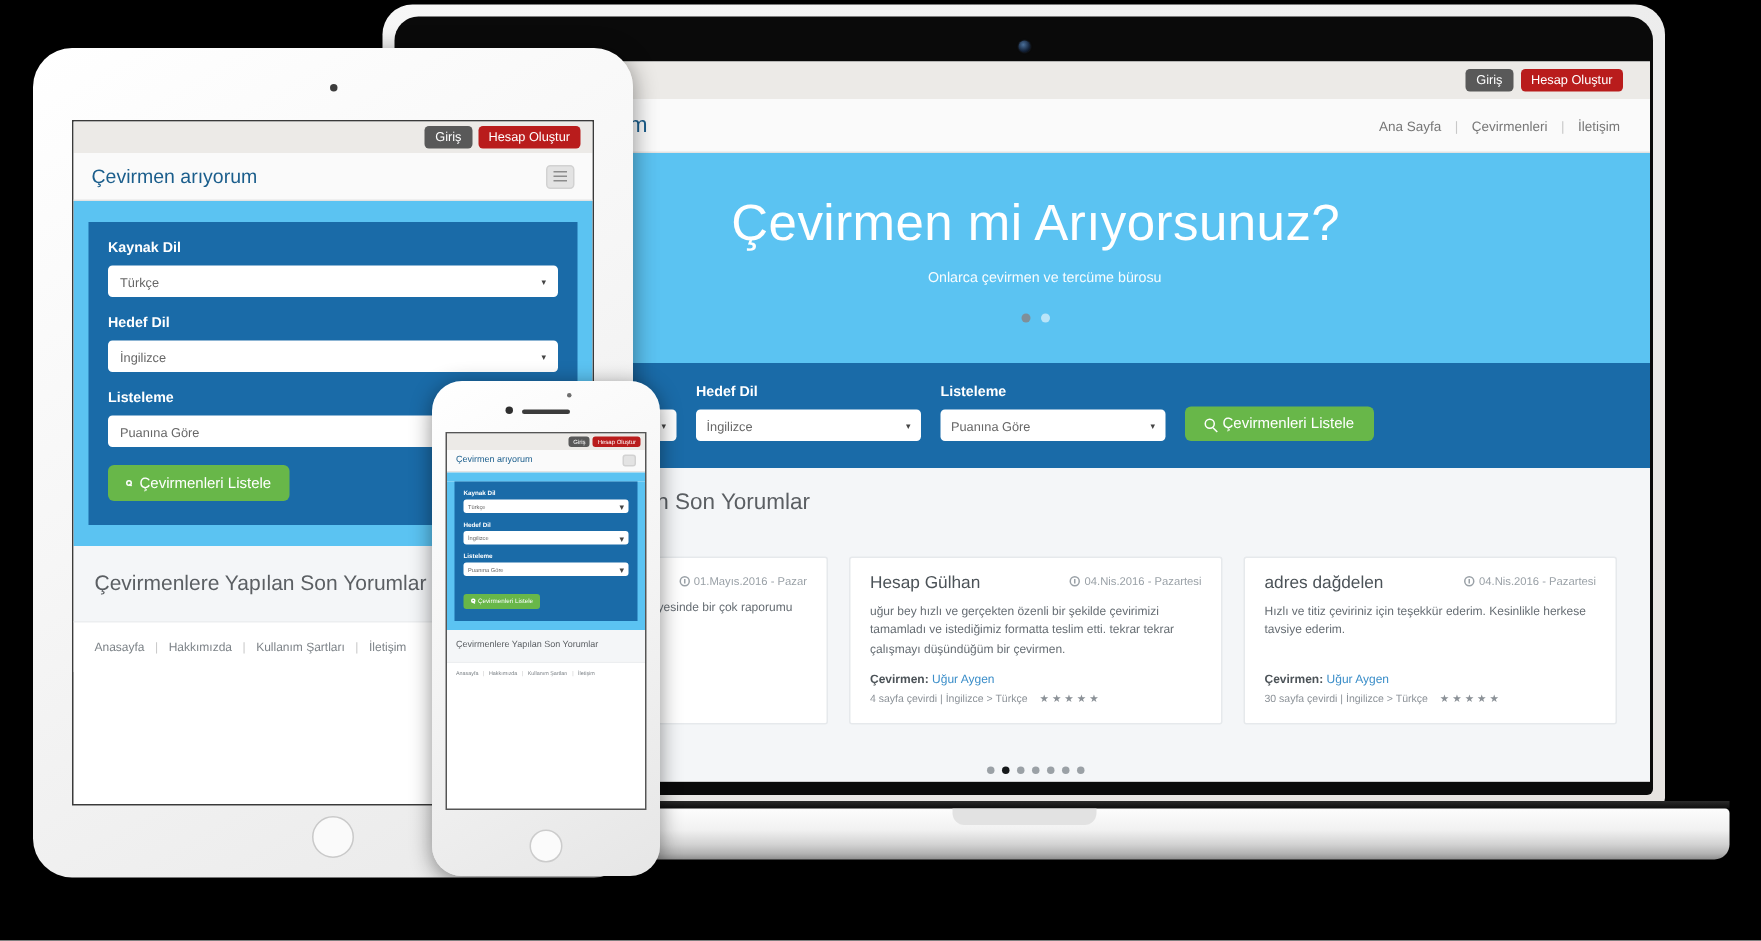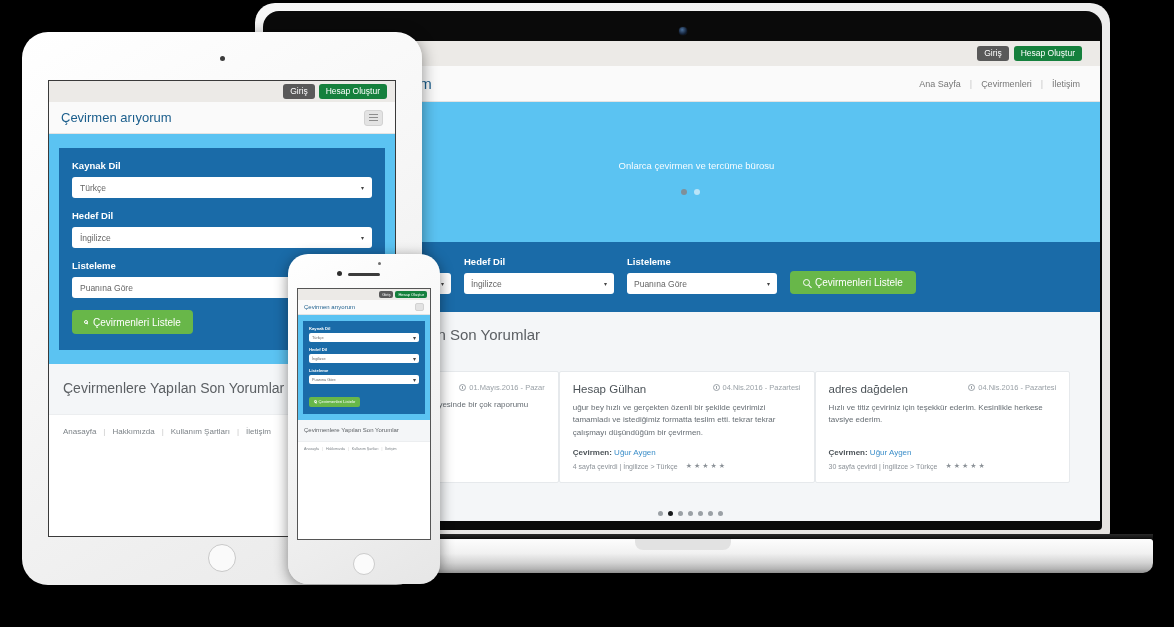"Hesap Oluştur" .btn-signup { background: #15803d -> #b91c1c }
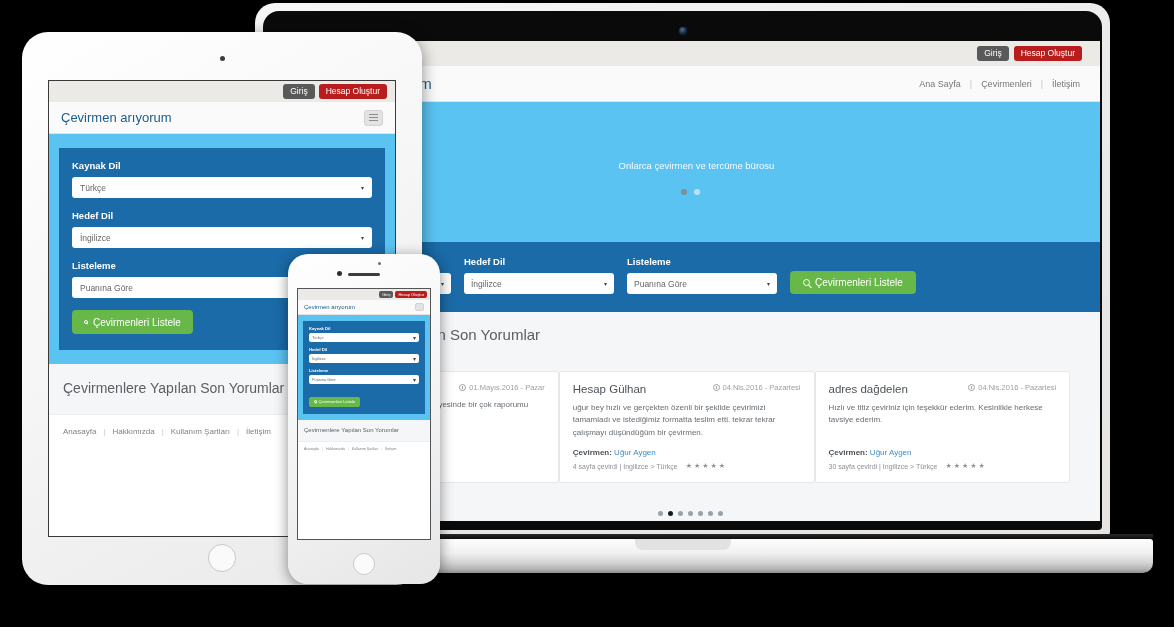"Çevirmen mi Arıyorsunuz?" h1 { html: none -> <h1>Çevirmen mi Arıyorsunuz?</h1> }
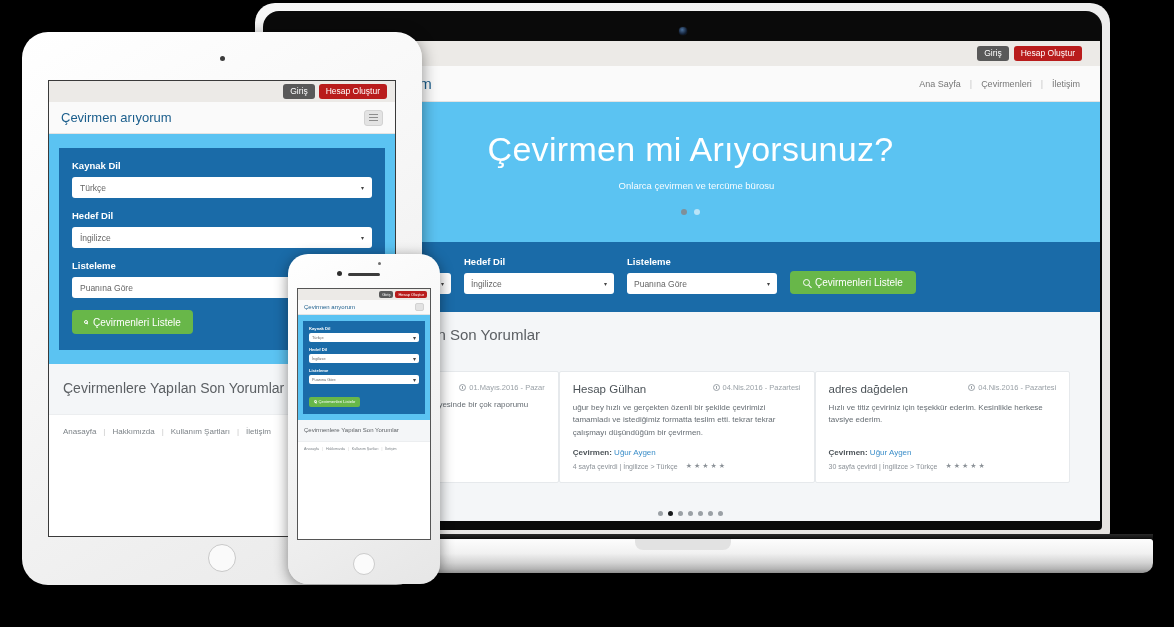"01.Mayıs.2016 - Pazar" .cards { gap: 0 -> 14px }
